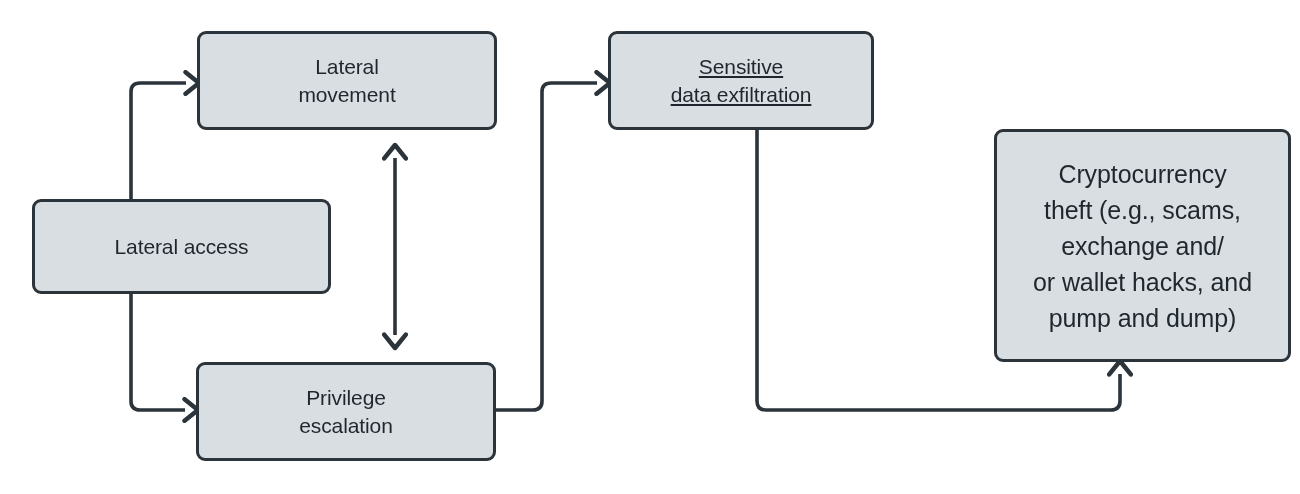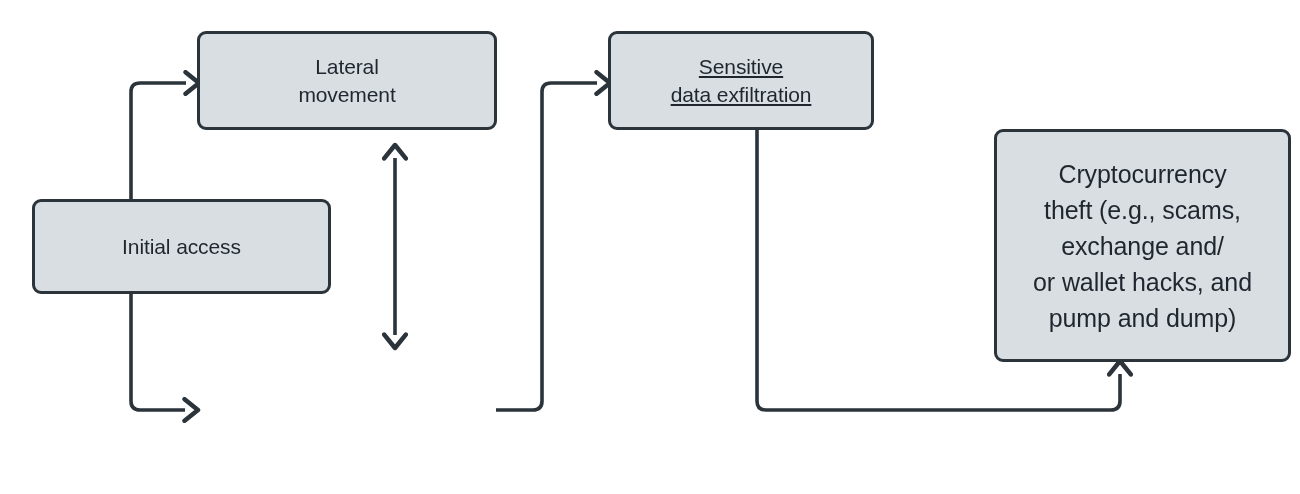"Initial access" span.node-label { text: Initial -> Lateral }
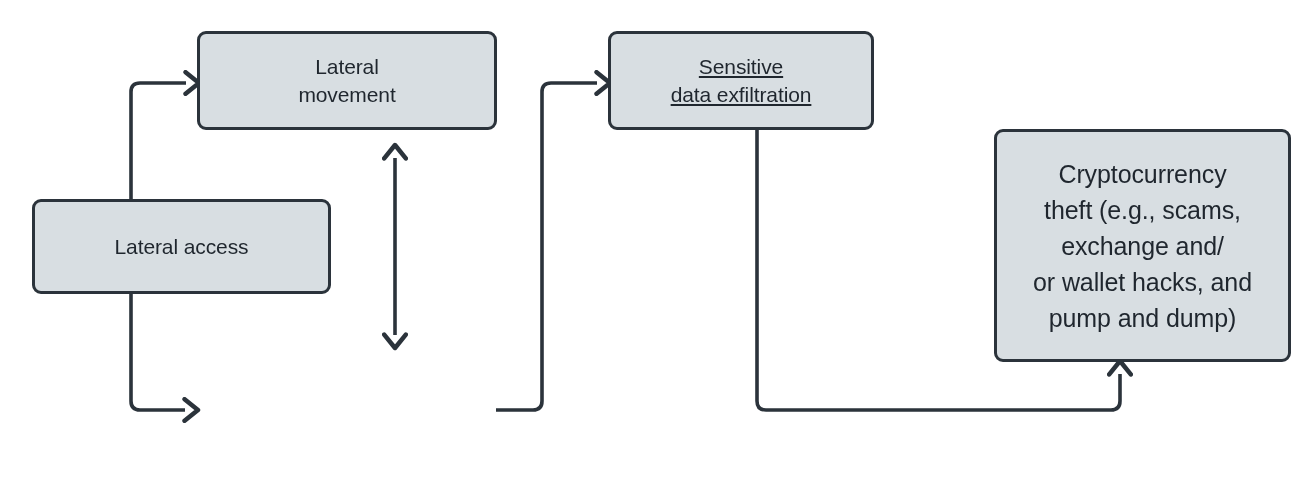"Privilege" div.node { html: none -> <div> <span>Privilege escalation</span> </div> }
